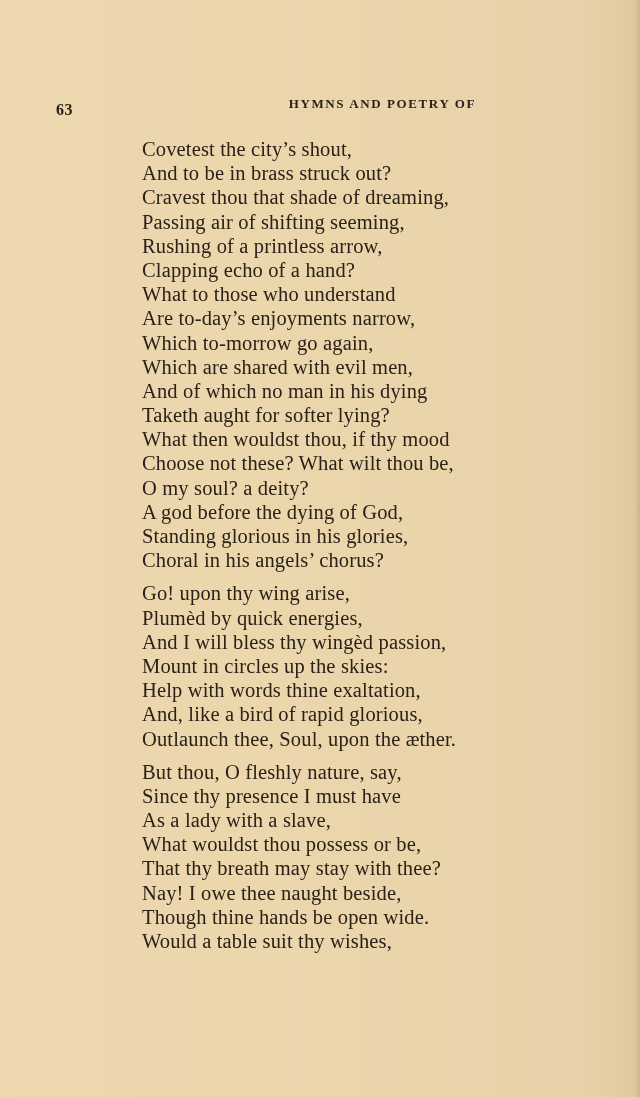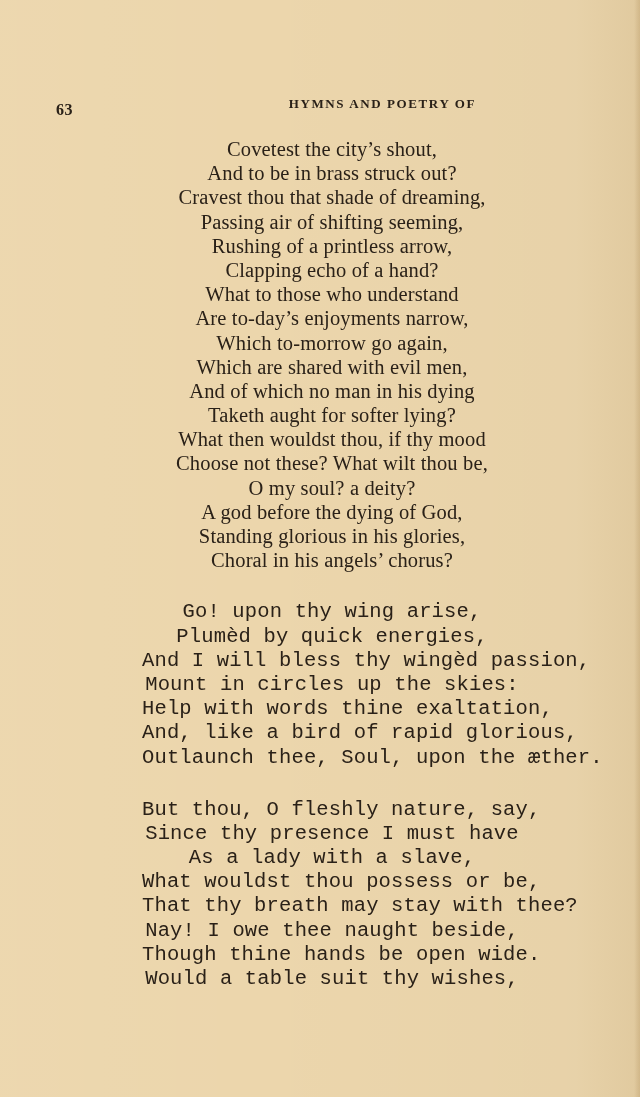"Covetest the city’s shout," .stanza { text-align: center -> none }
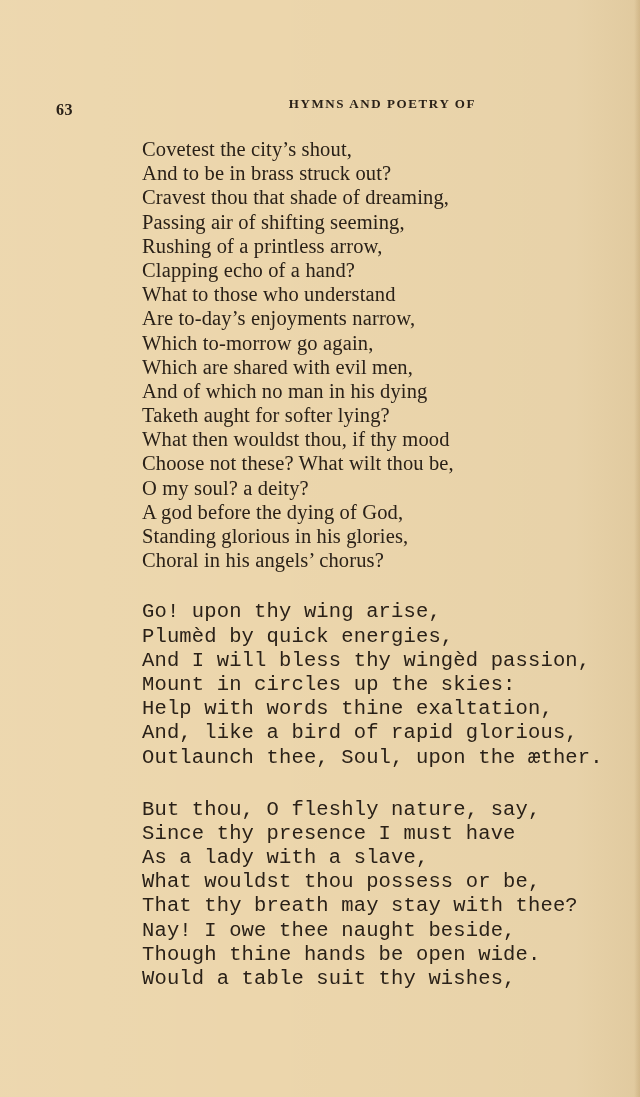"Go! upon thy wing arise," .stanza + .stanza { font-family: Liberation Mono, monospace -> none; margin-top: 28px -> 9px }
